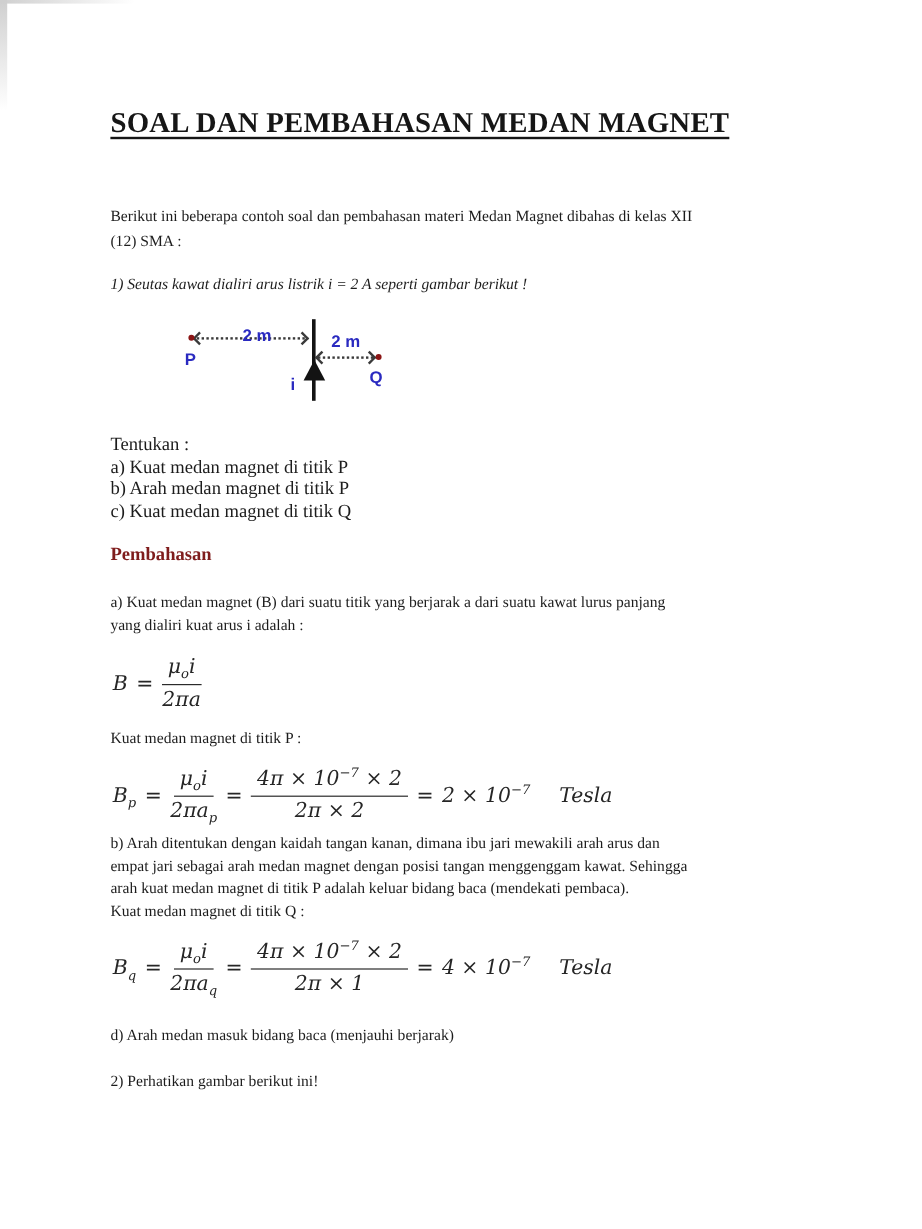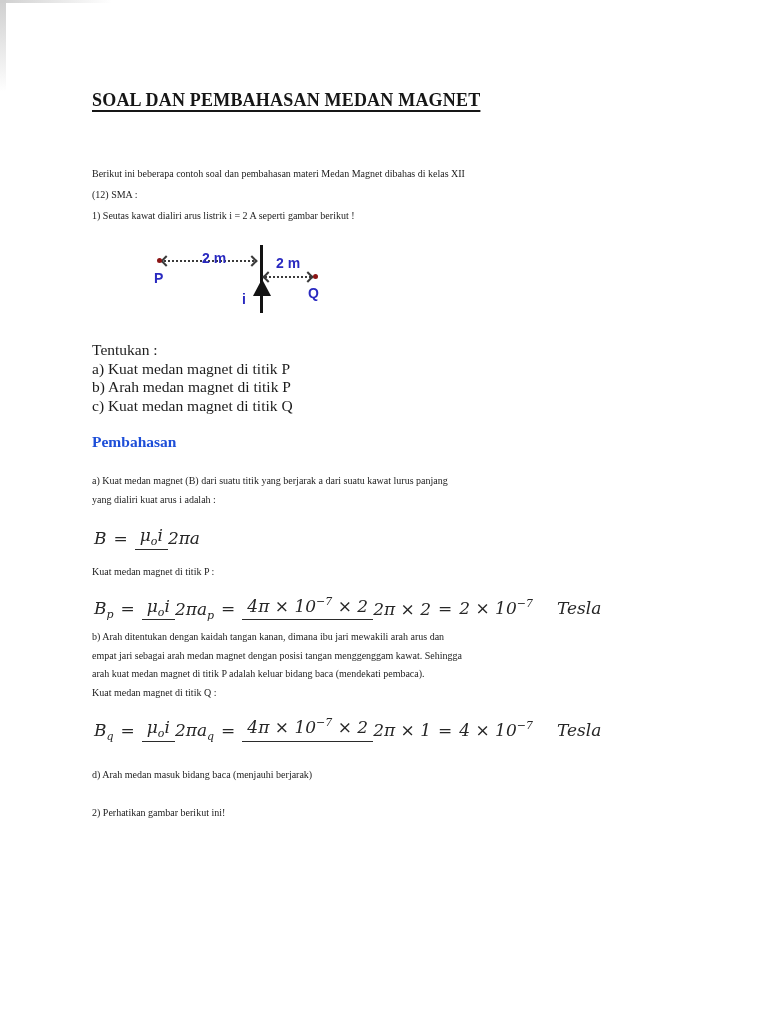"SOAL DAN PEMBAHASAN MEDAN MAGNET" h1.title { font-size: 18px -> 24px }
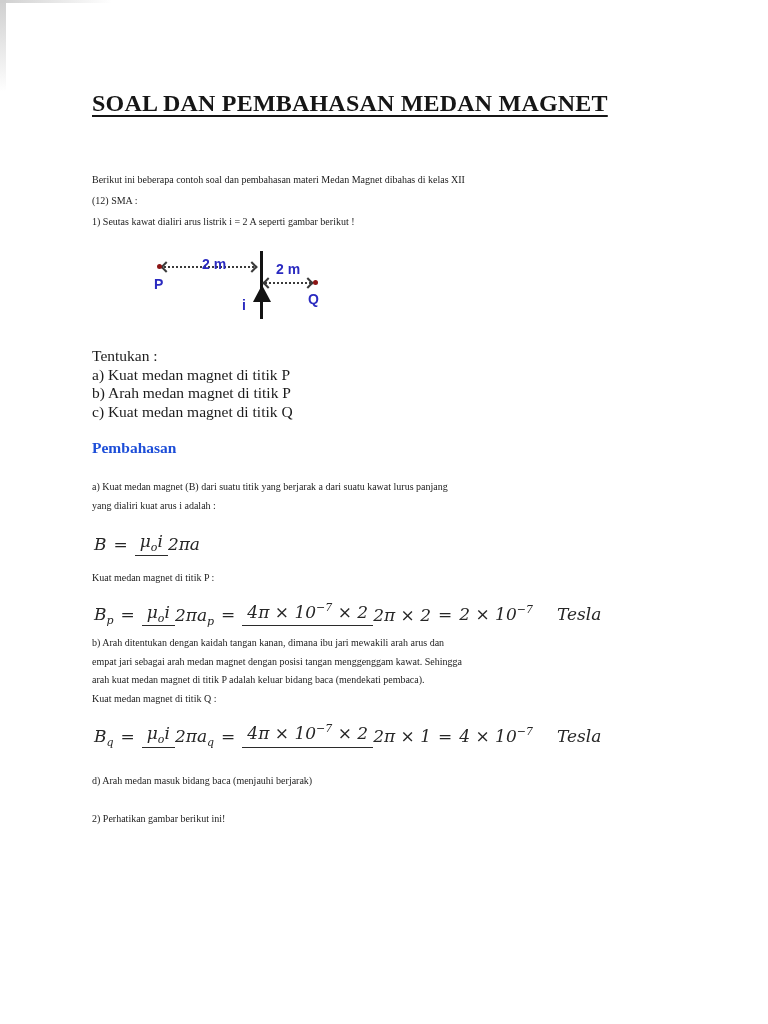"Berikut ini beberapa contoh soal" .para { font-size: 10px -> 13px }
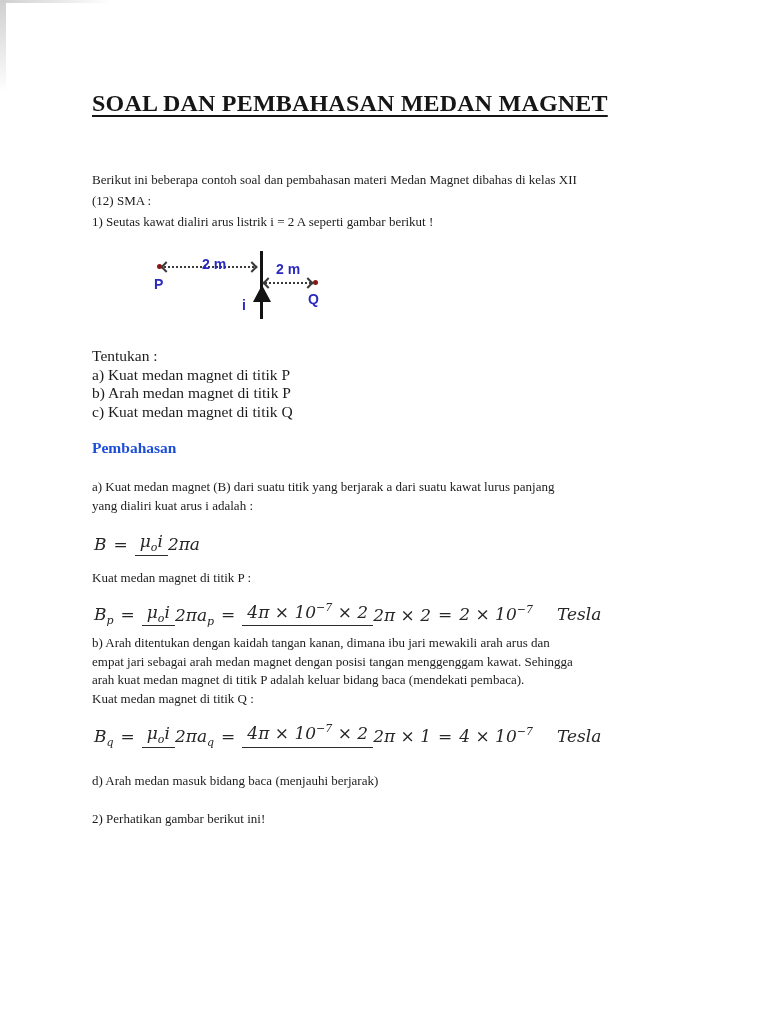"1) Seutas kawat dialiri arus" .q1 { font-style: none -> italic; margin-top: none -> 15px }
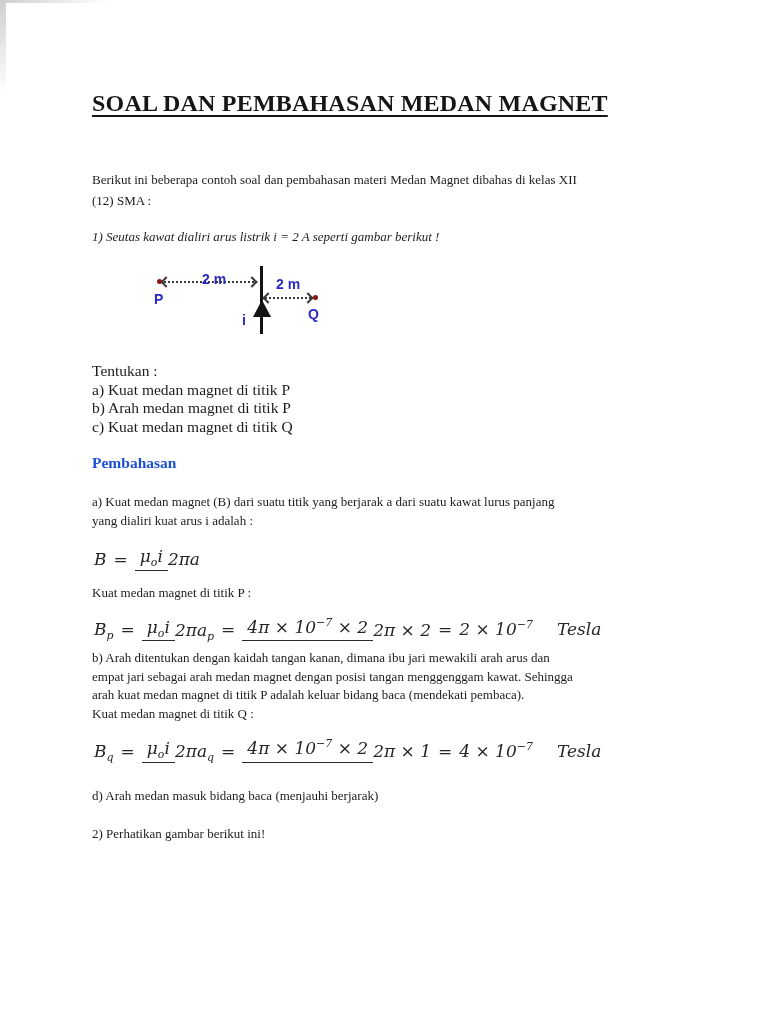"Pembahasan" div.pembahasan-h { color: #1d4ed8 -> #7f1d1d }
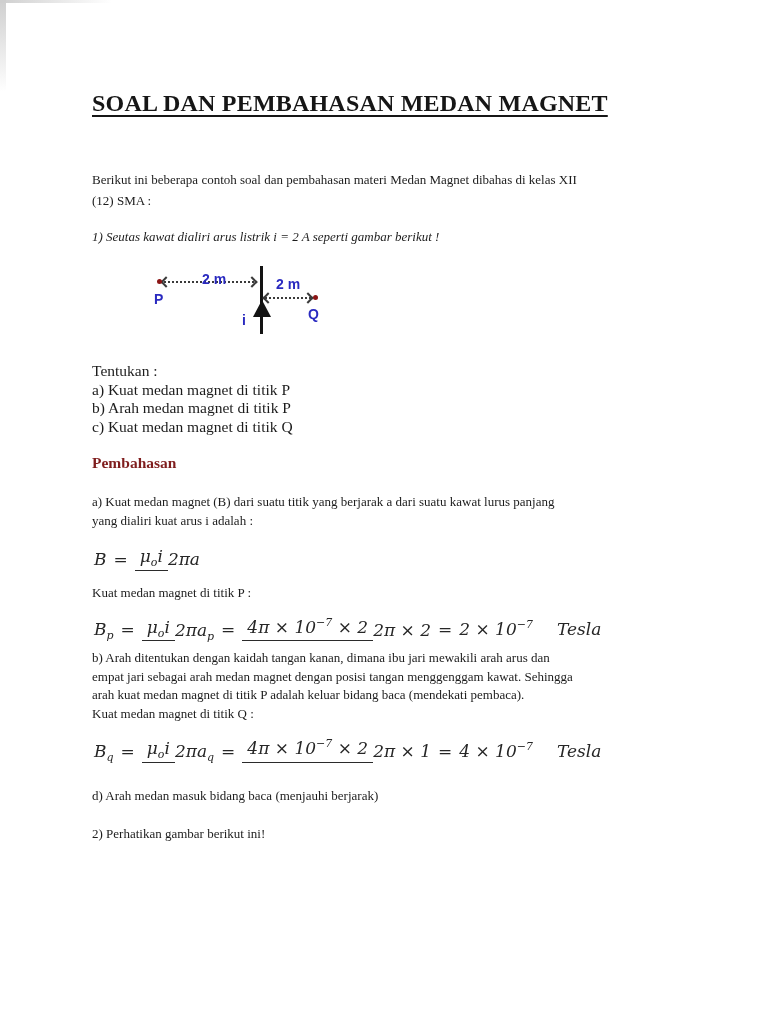"μoi" .frac { align-items: flex-start -> center; flex-direction: row -> column }
